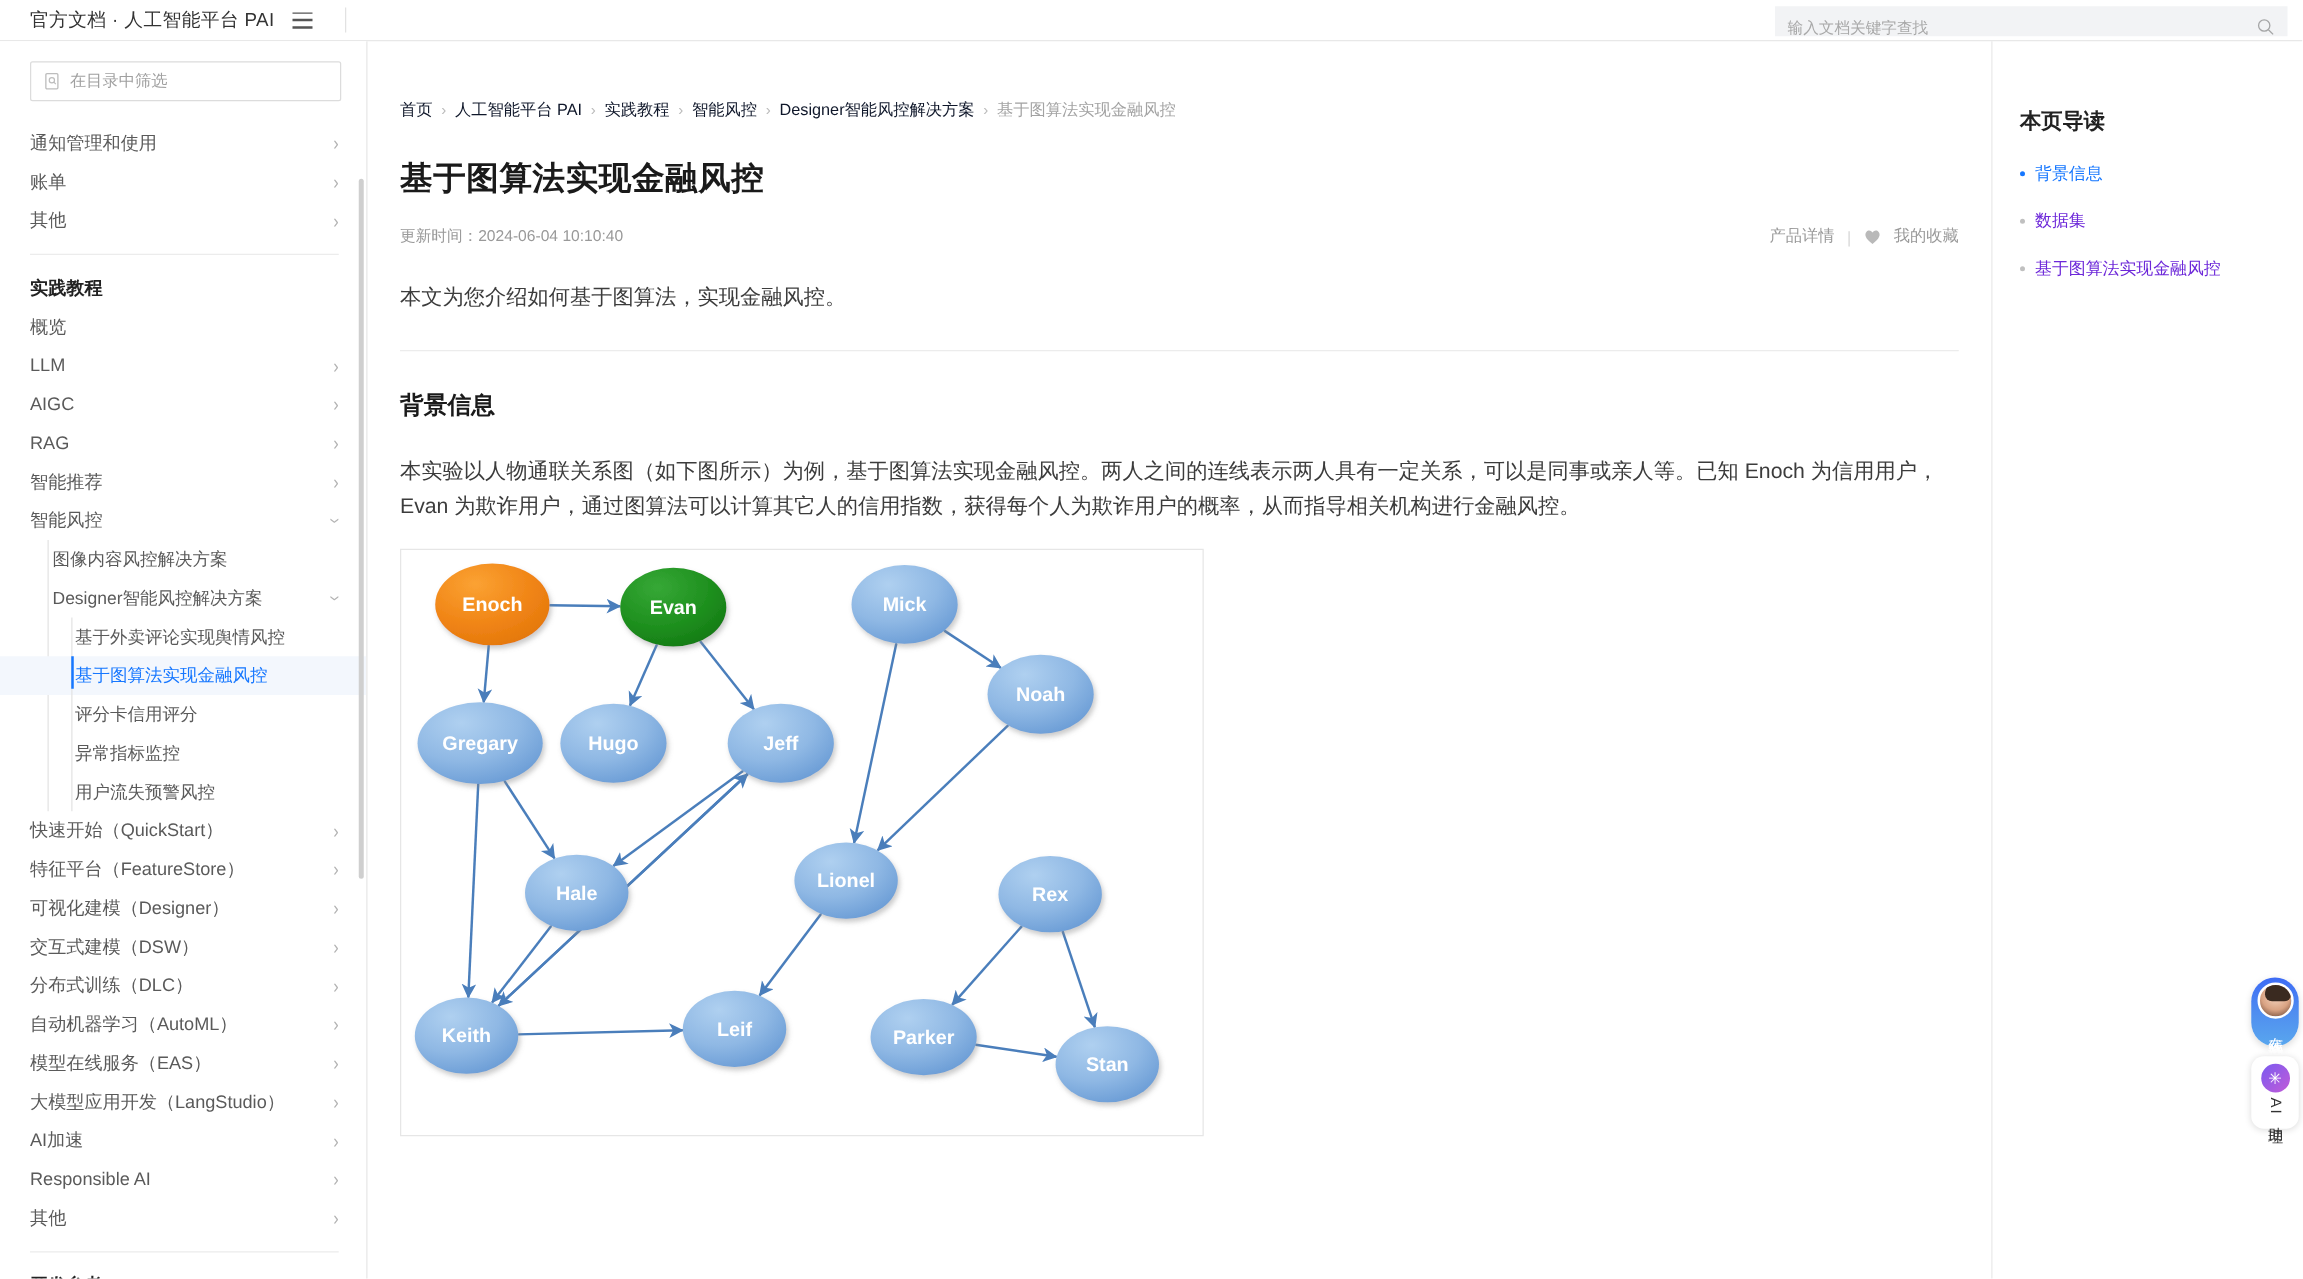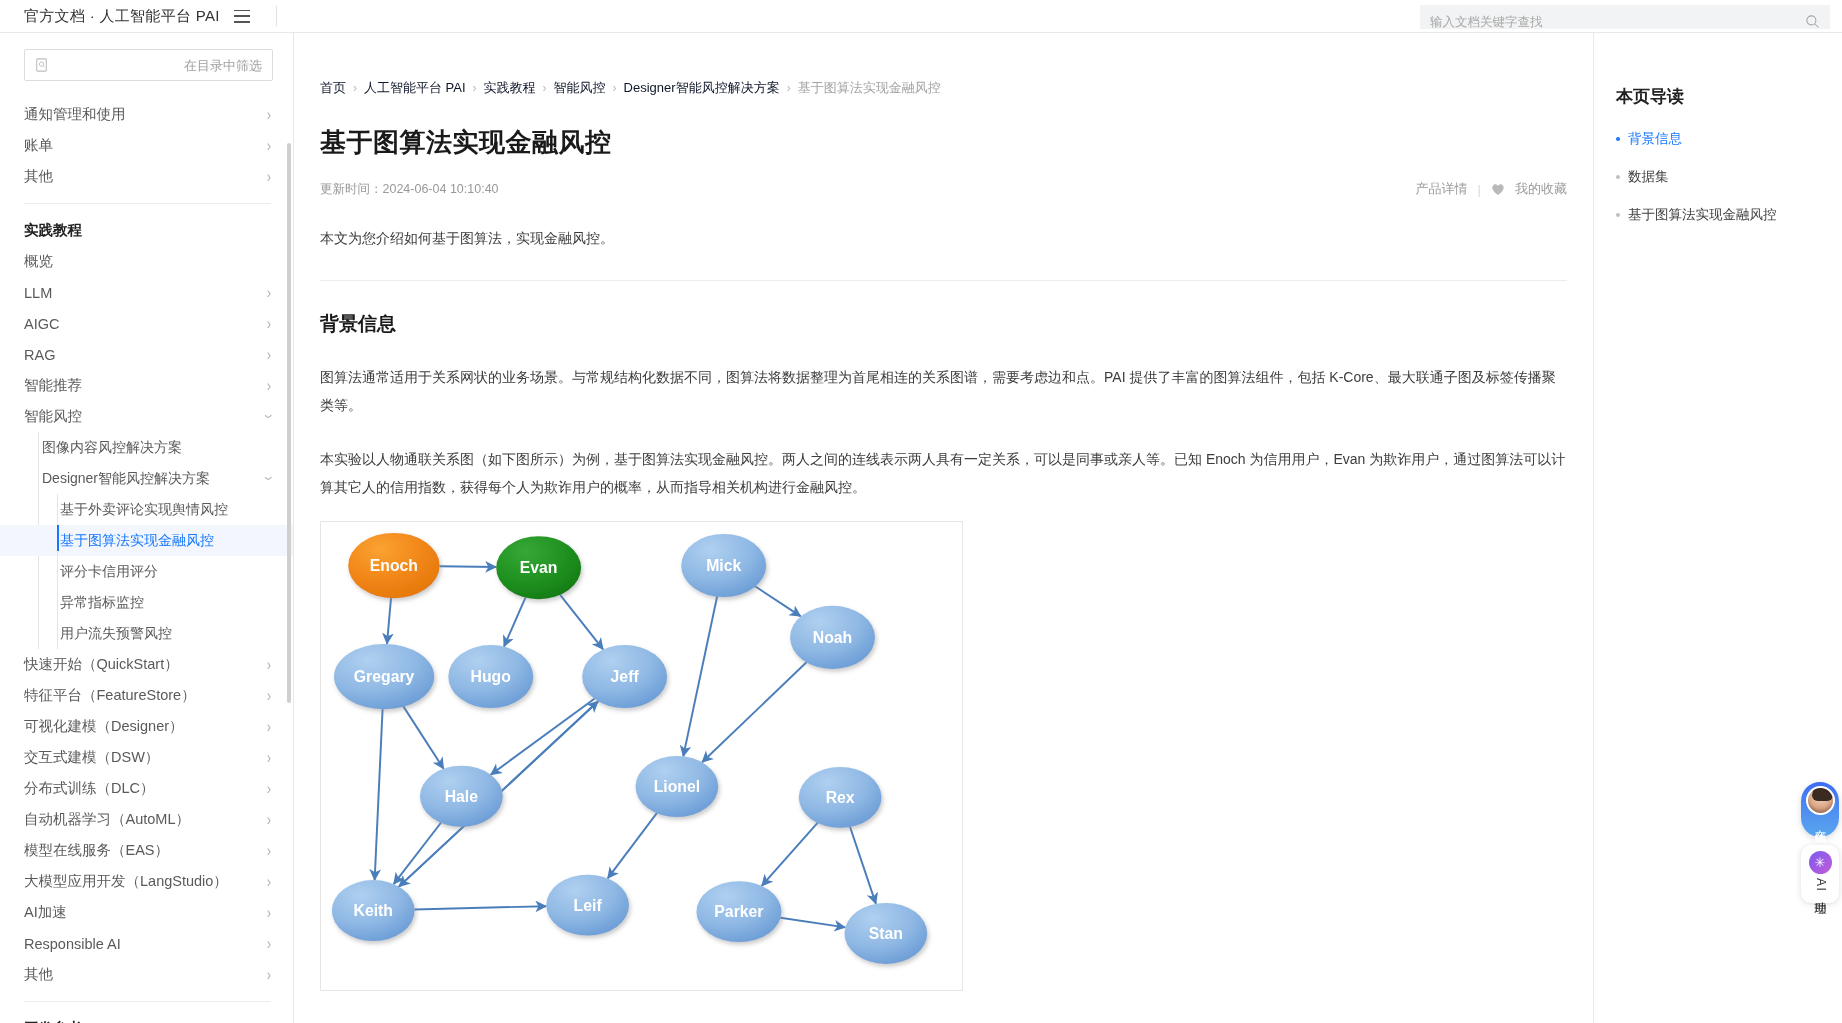"在目录中筛选" .filterbox input { font-family: Liberation Sans, sans-serif -> Liberation Serif, serif; text-align: right -> none }
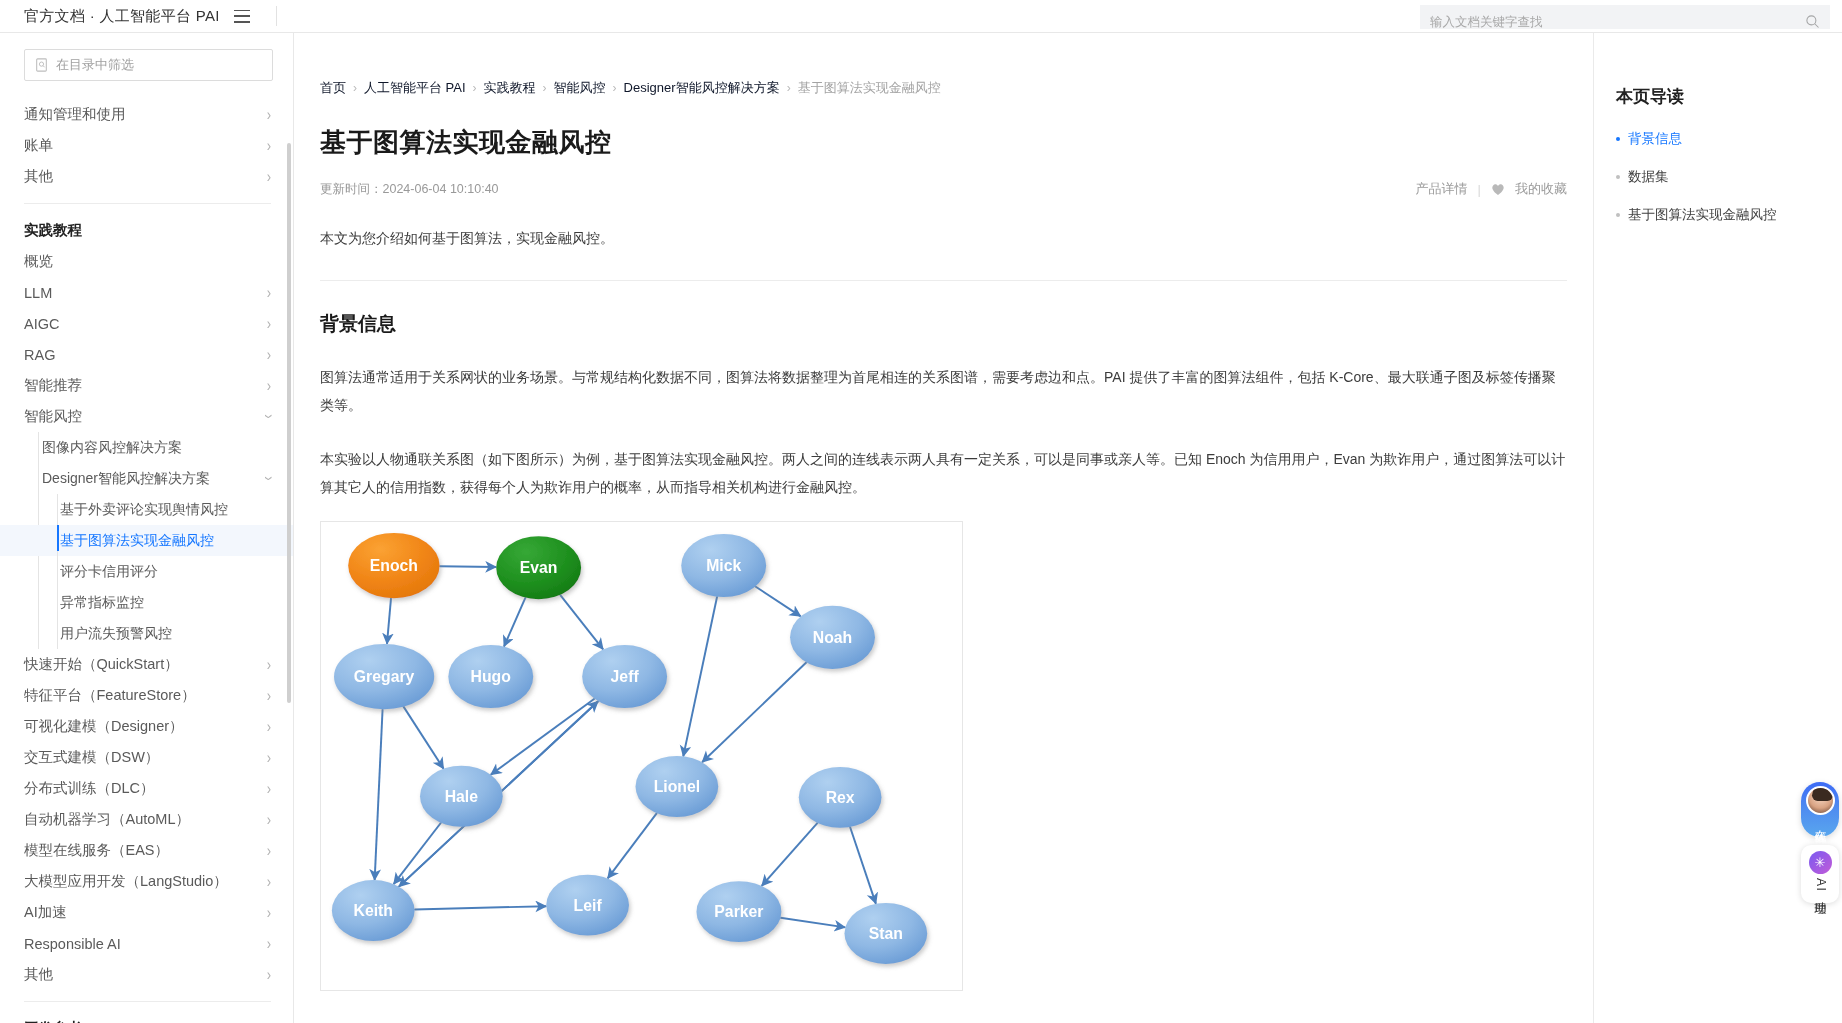"数据集" .toc li { color: #404040 -> #6d28d9 }
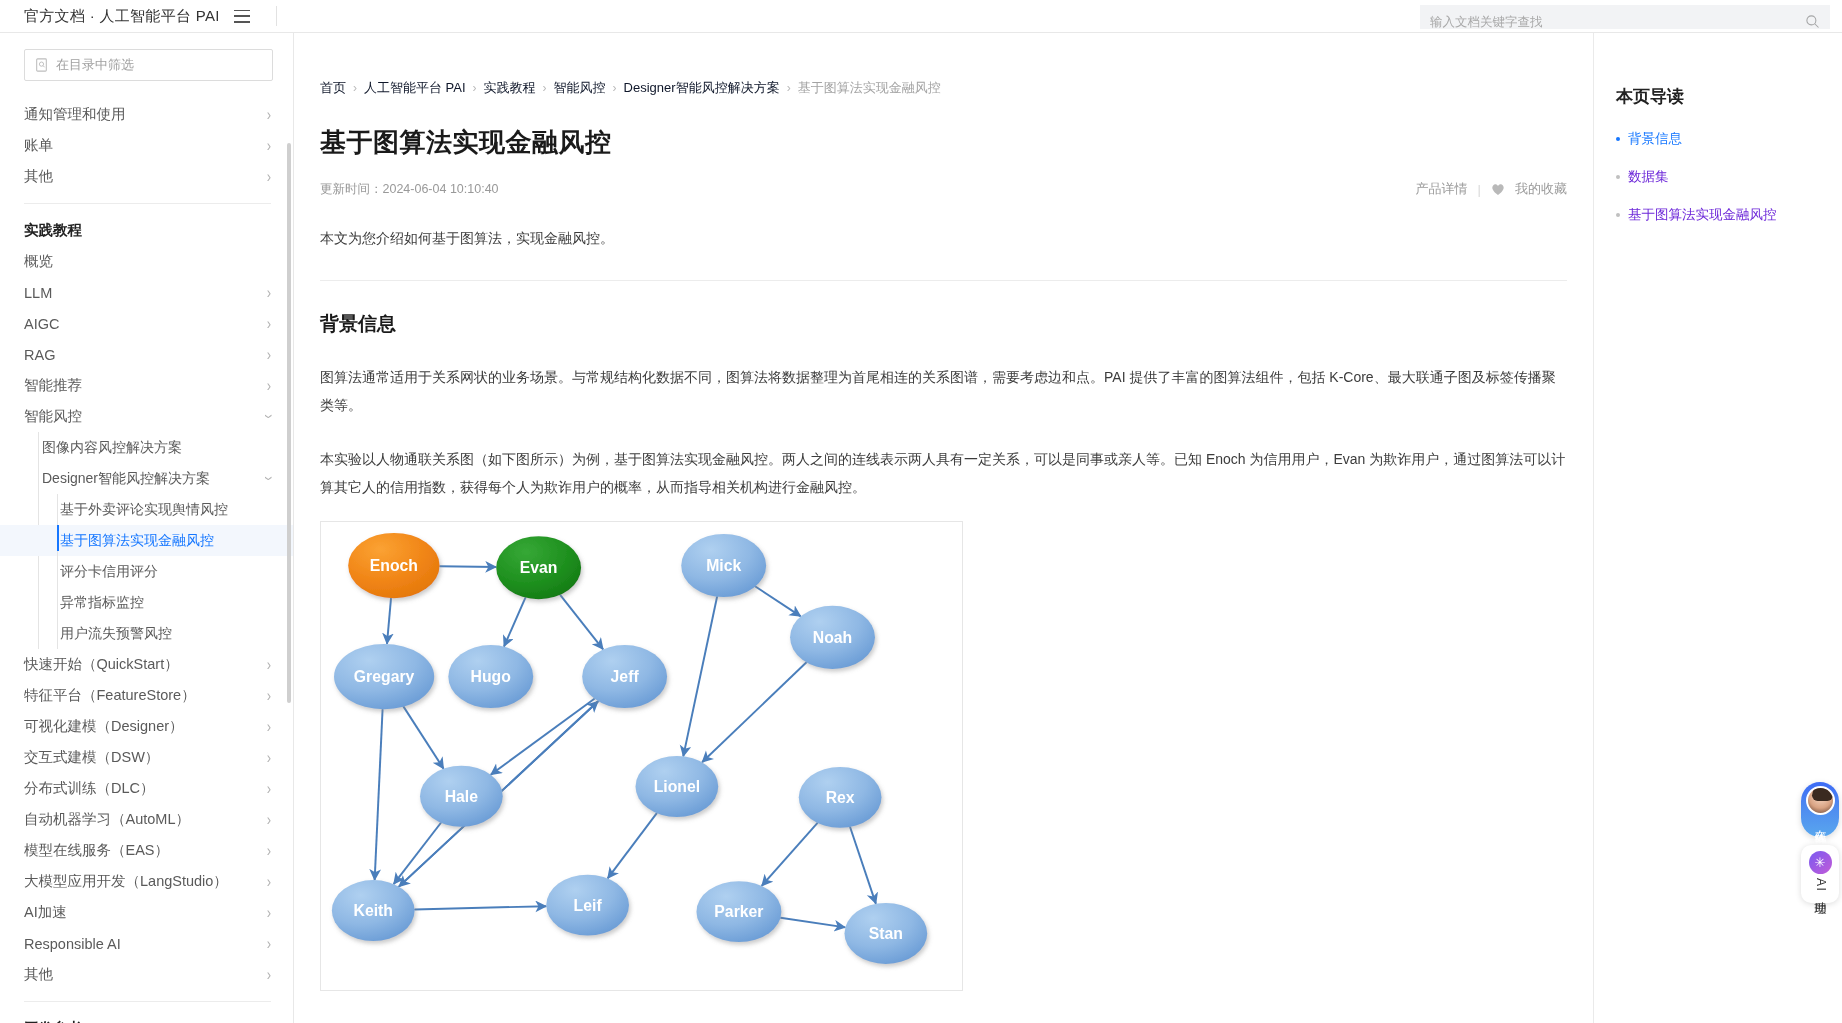"本文为您介绍如何基于图算法，实现金融风控。" p.body-text { font-size: 14px -> 17px }
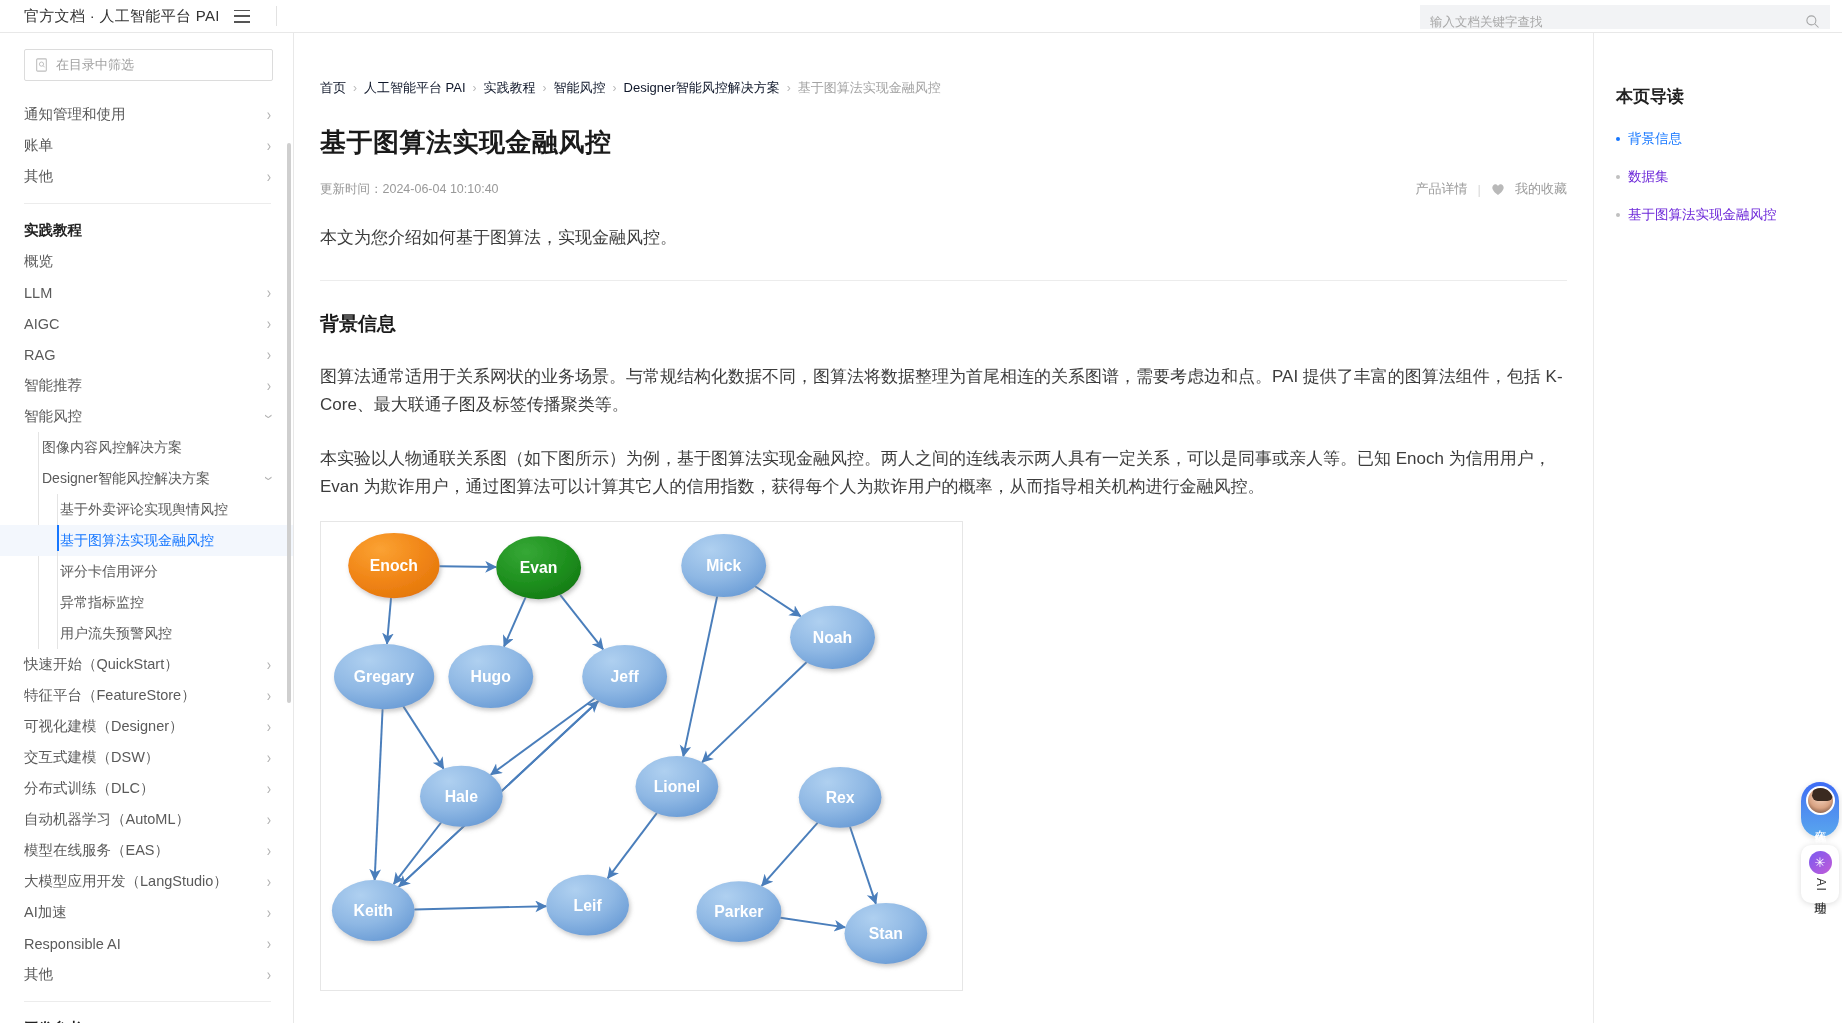"图算法通常适用于关系网状的业务场景。与常规结构化数据不同，图算法将数据整理为首尾" p.body-text { html: <p>图算法通常适用于关系网状的业务场景。与常规结构化数据不同，图算法将数据整理为首尾相连的关系图谱，需要考虑边和点。PAI 提供了丰富的图算法组件，包括 K-Core、最大联通子图及标签传播聚类等。</p> -> none }
